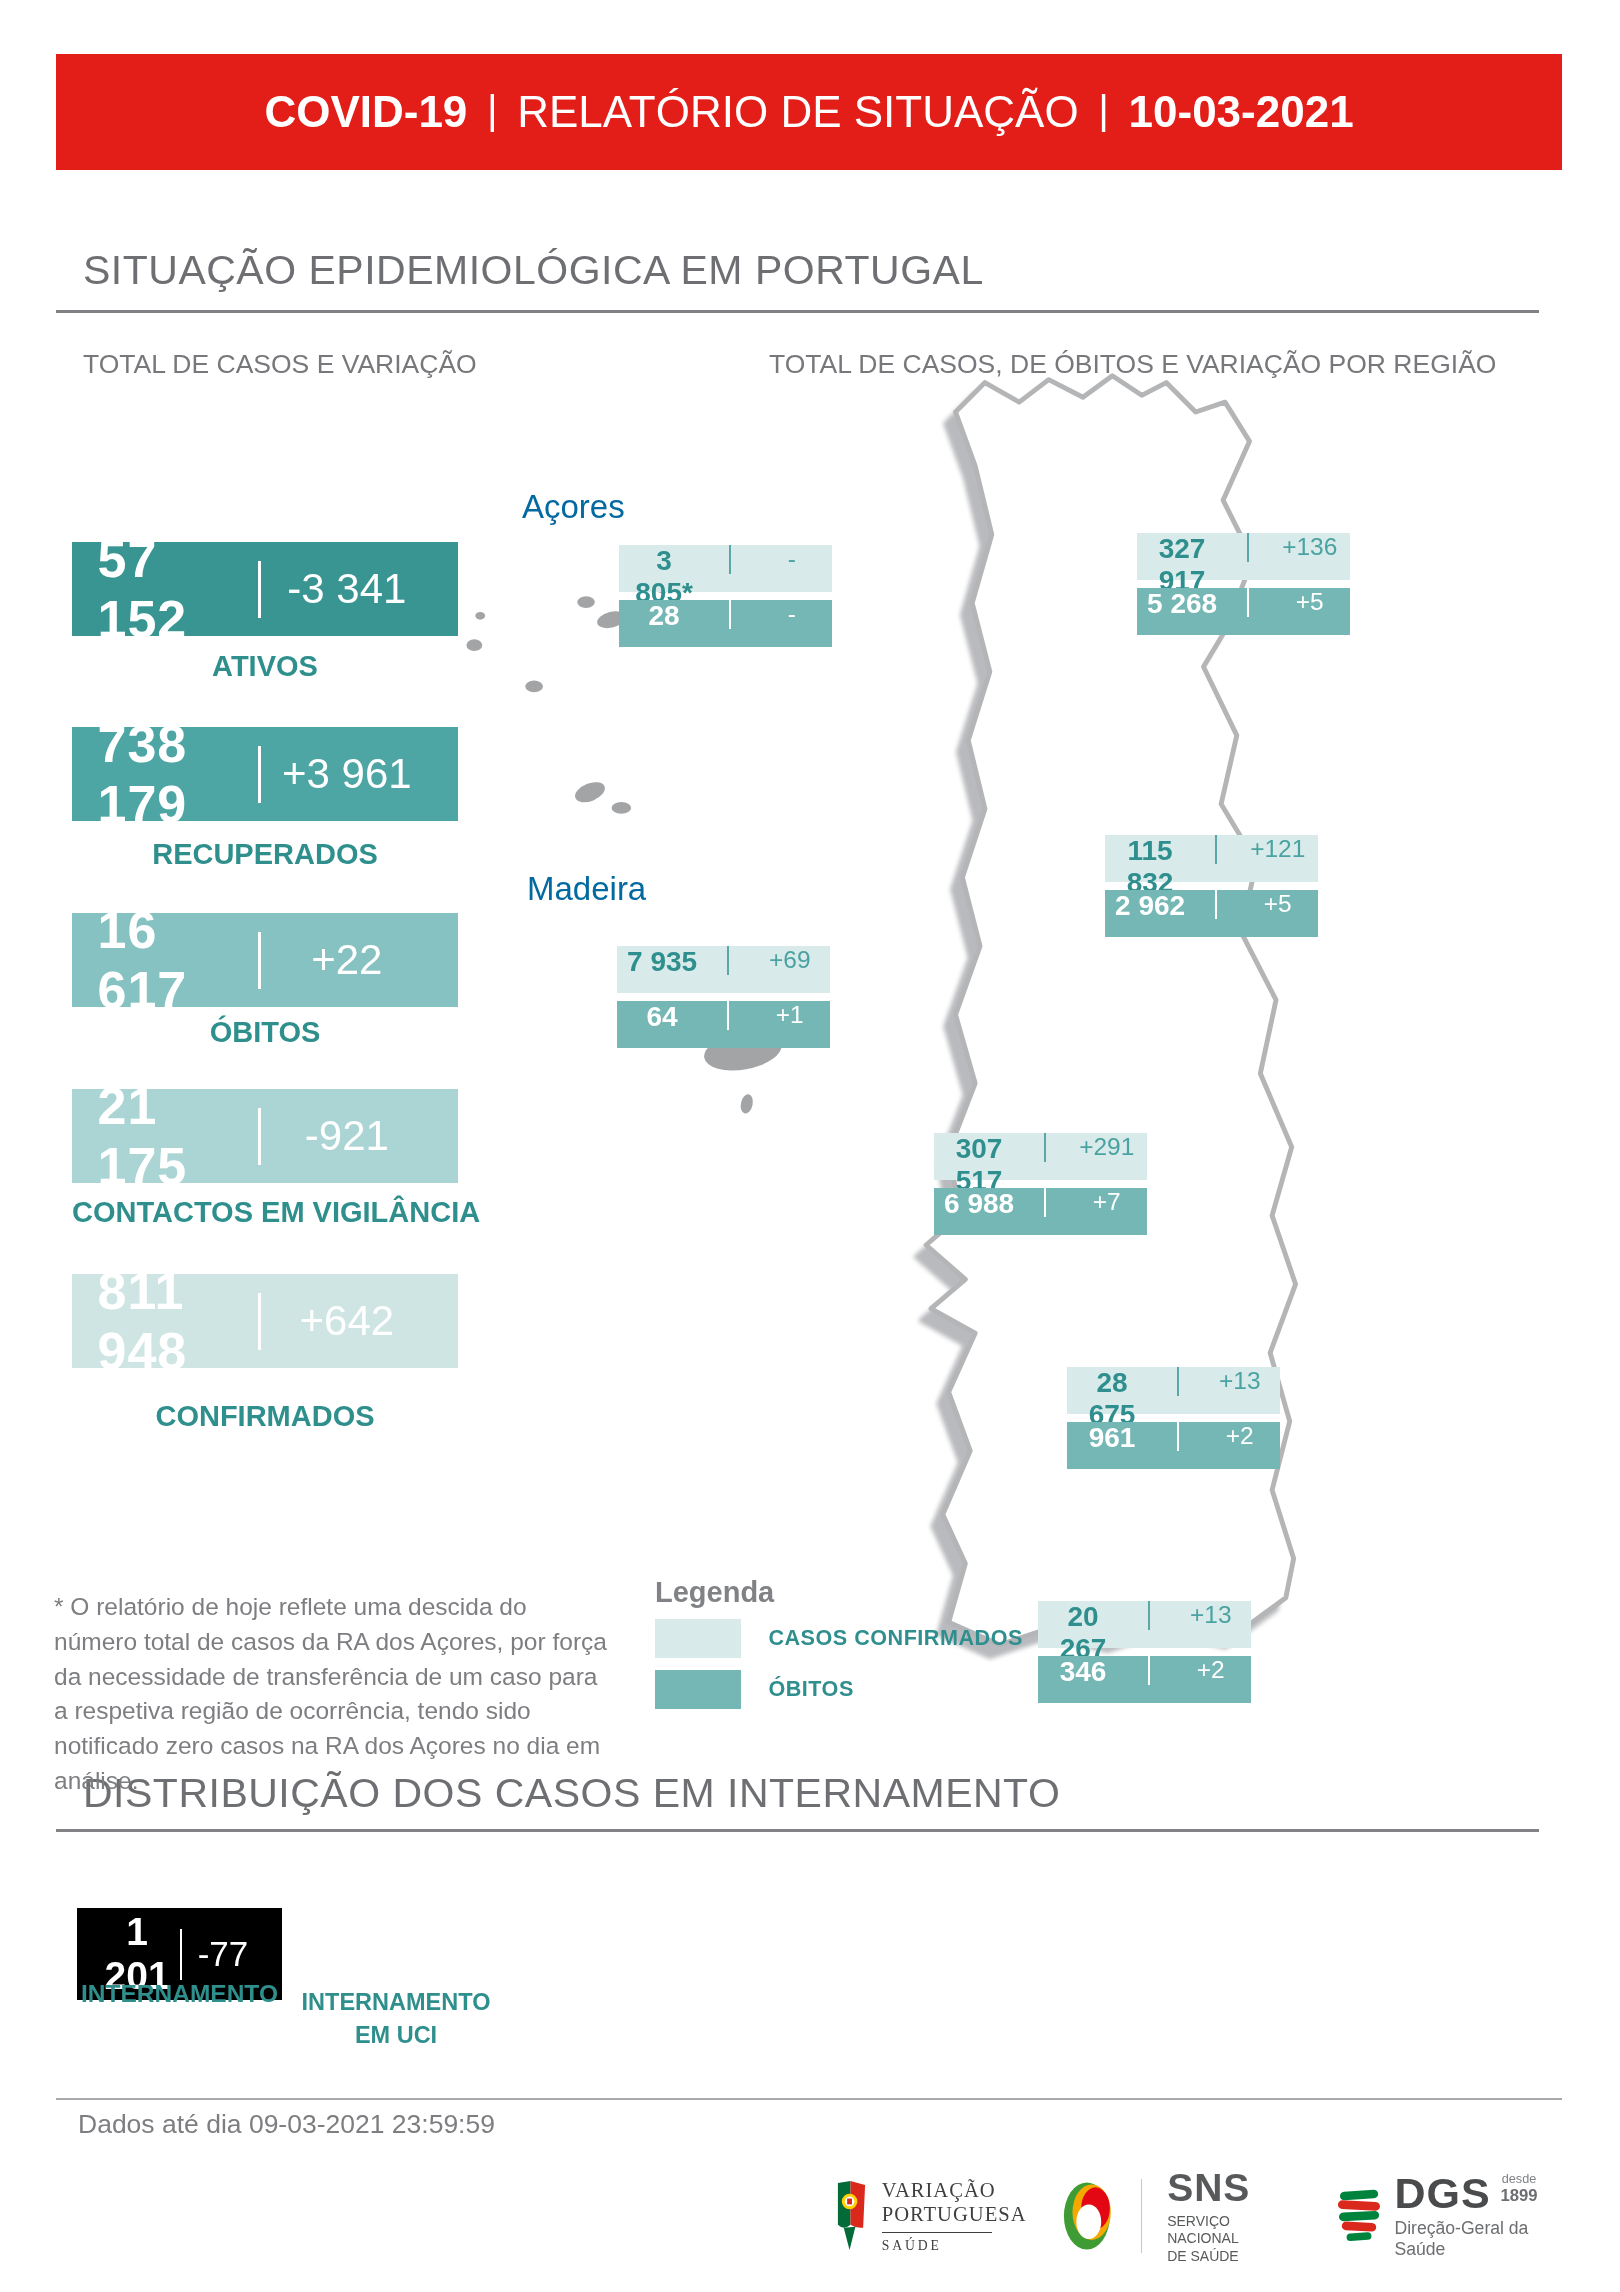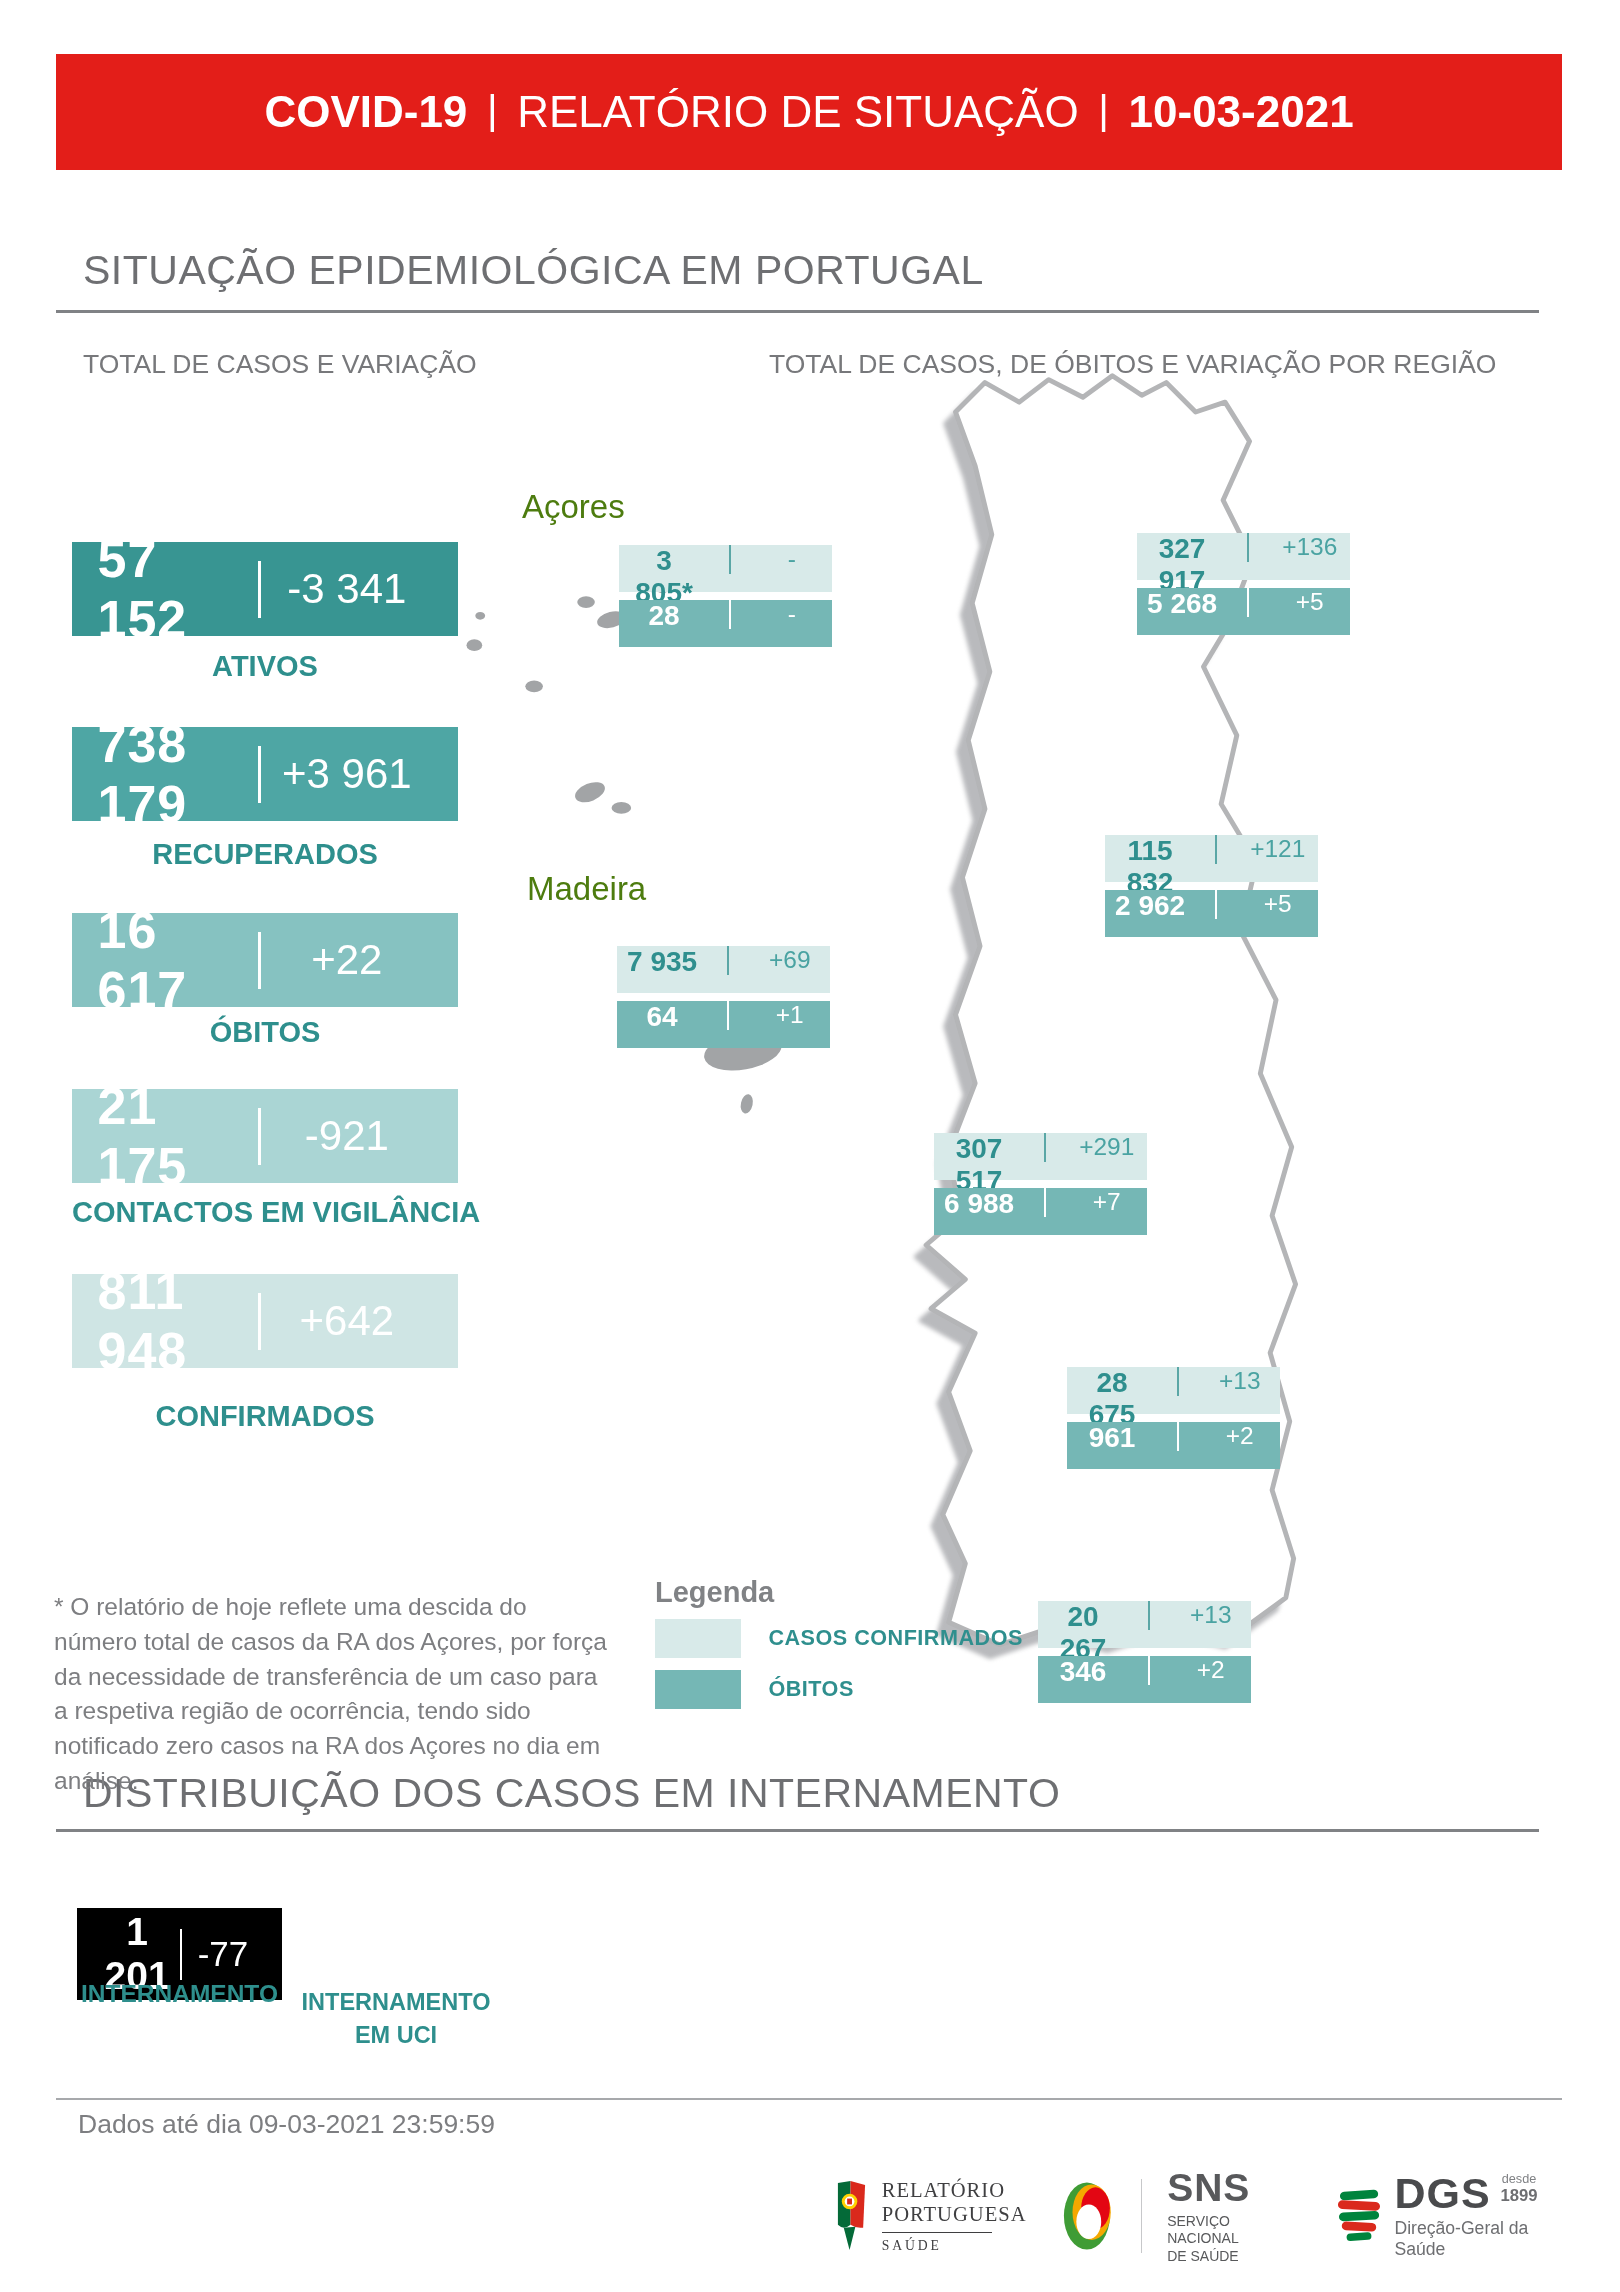"Açores" .island-label { color: #4d7c0f -> #0369a1 }
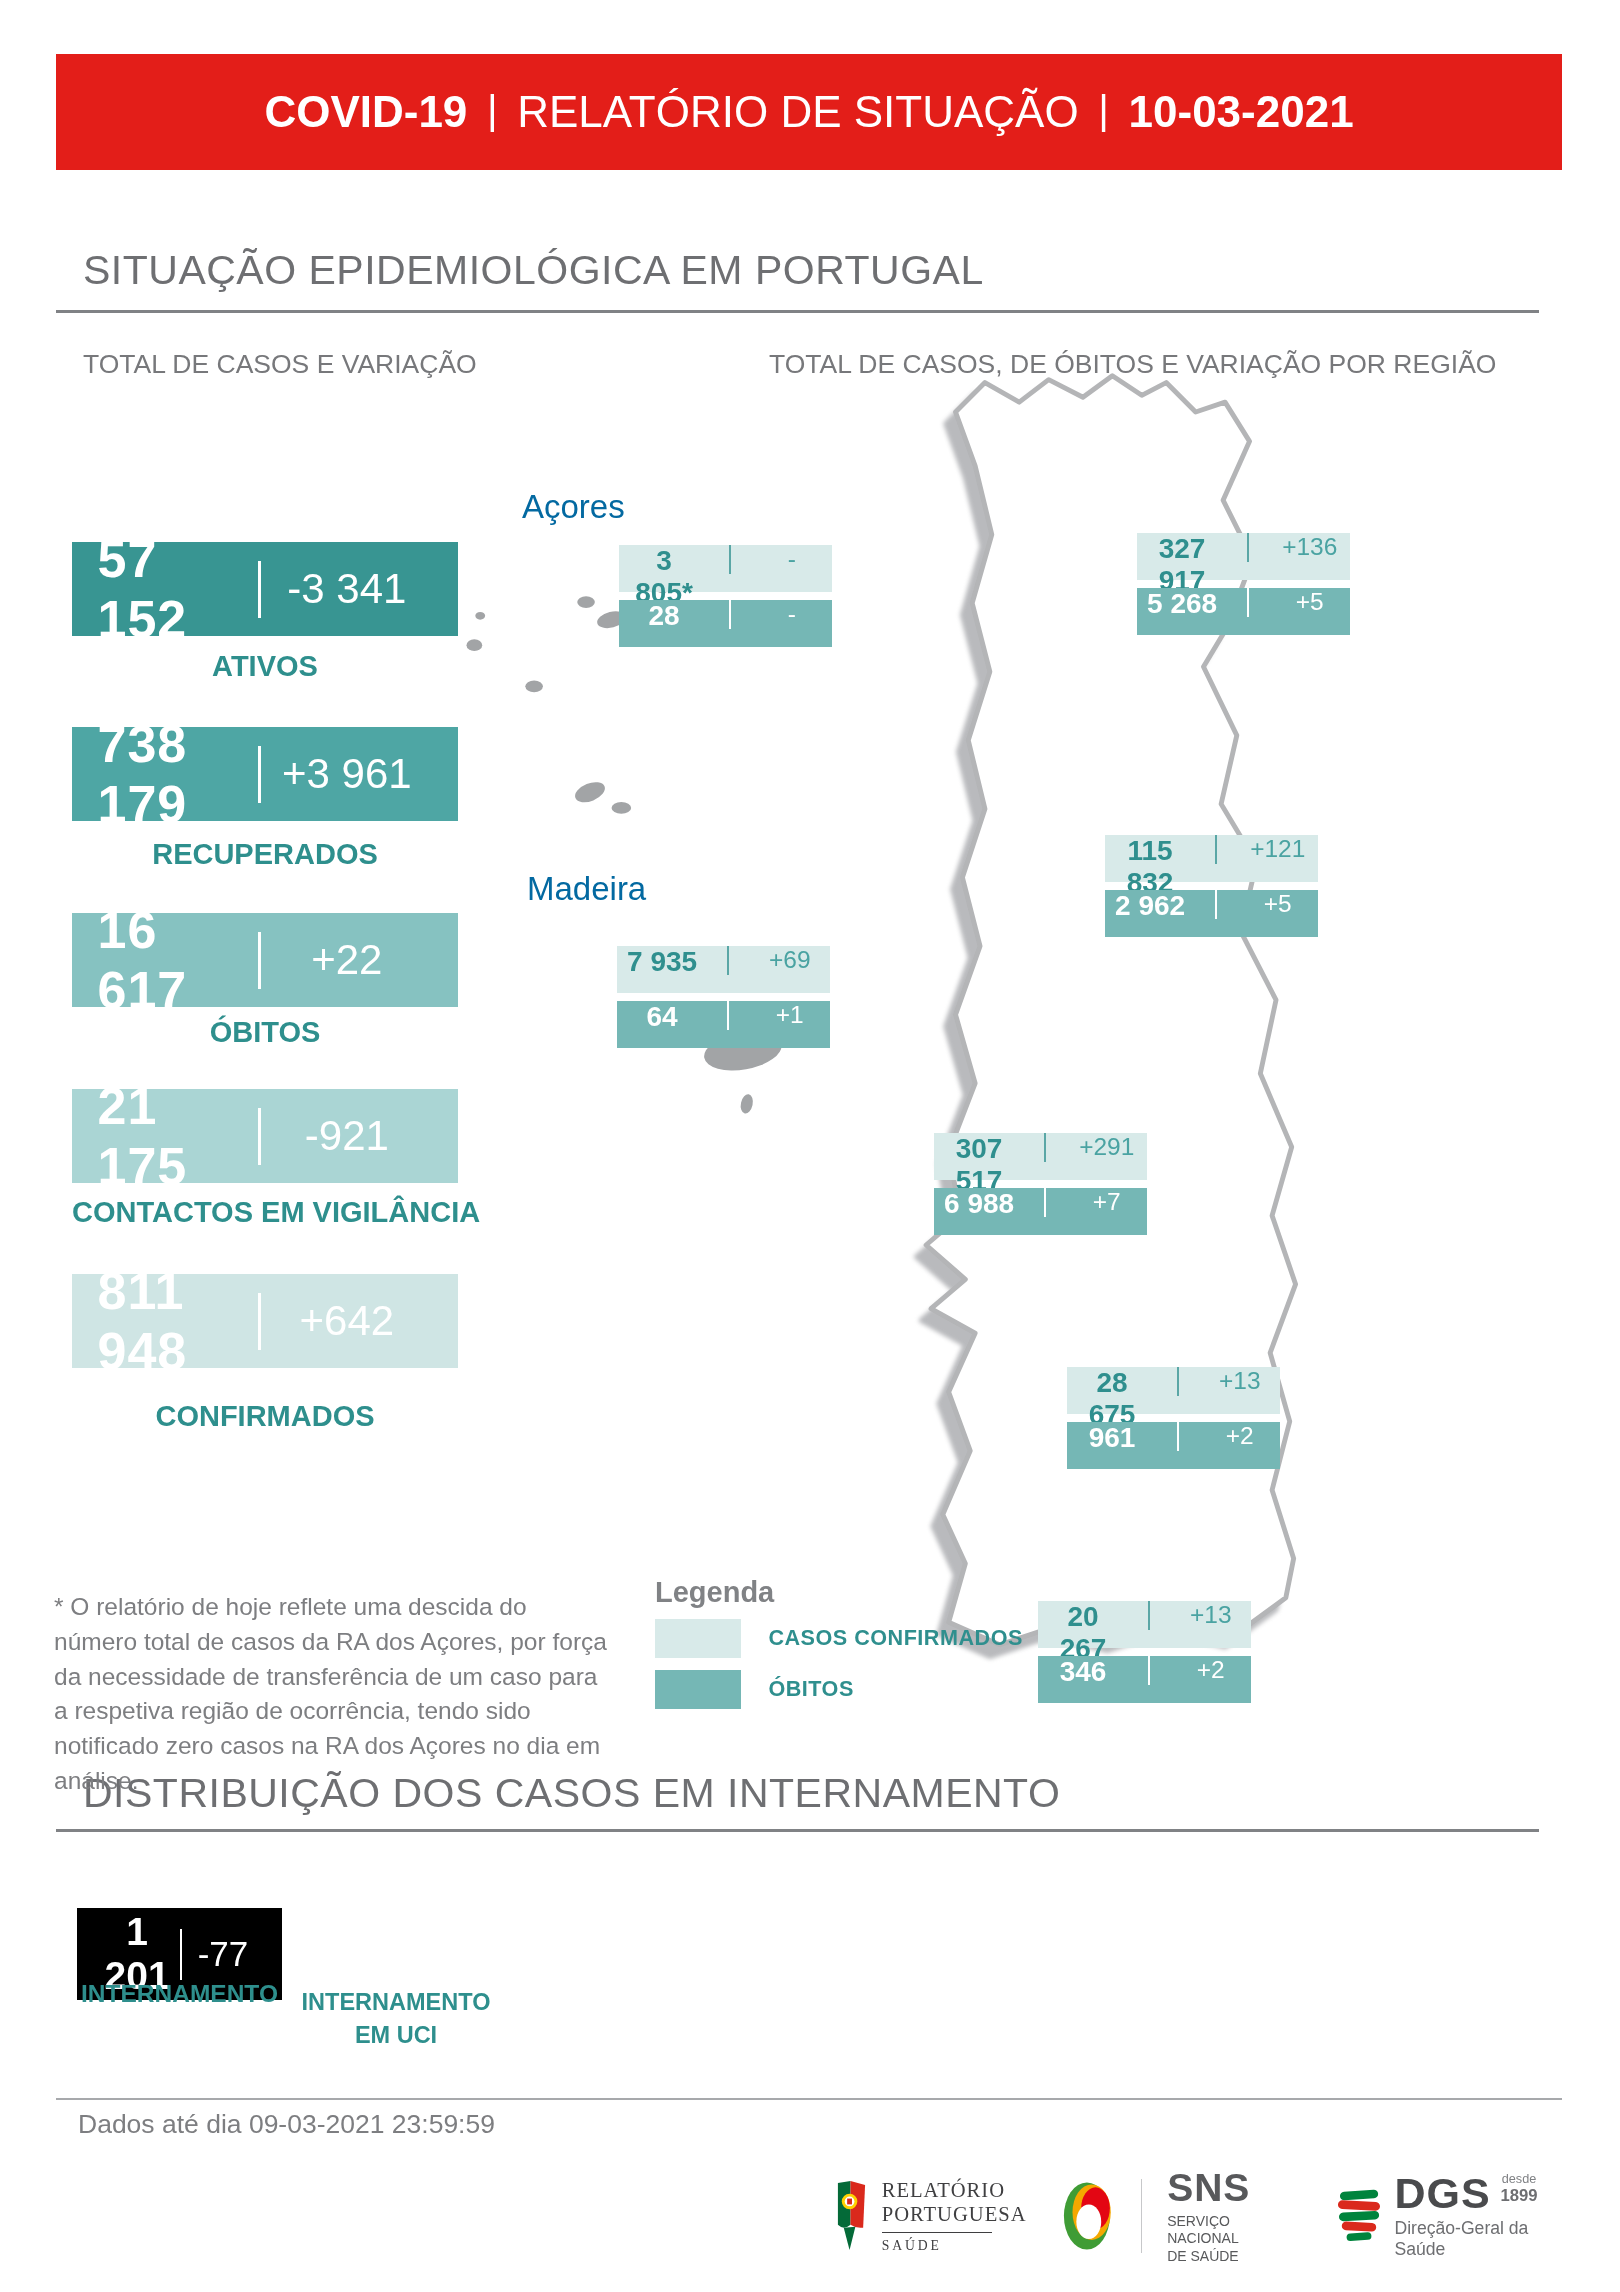"RELATÓRIO" div { text: RELATÓRIO -> VARIAÇÃO }
